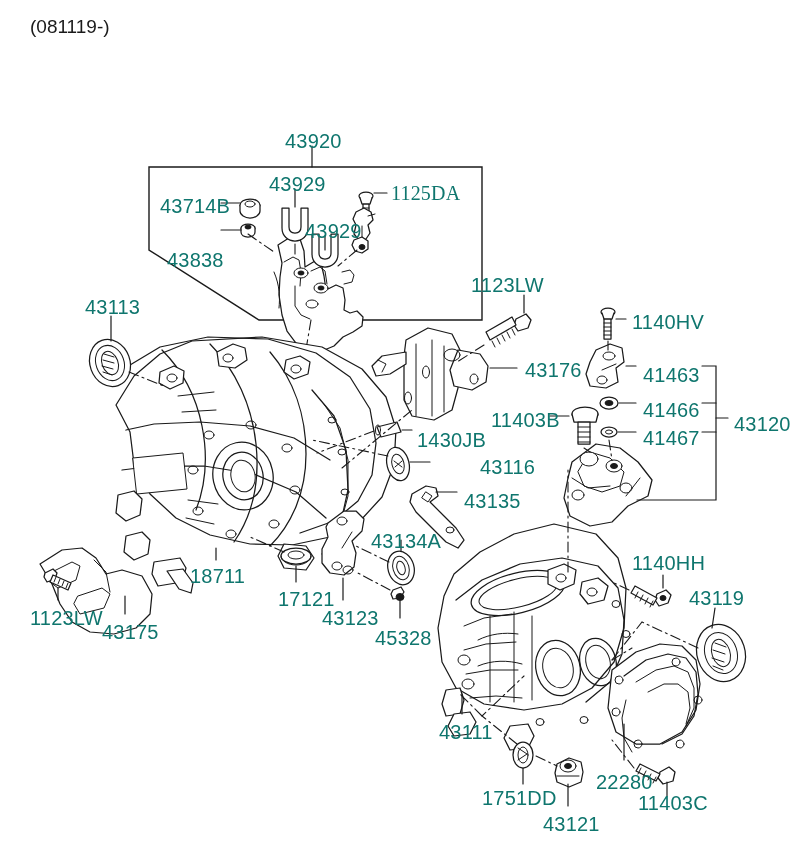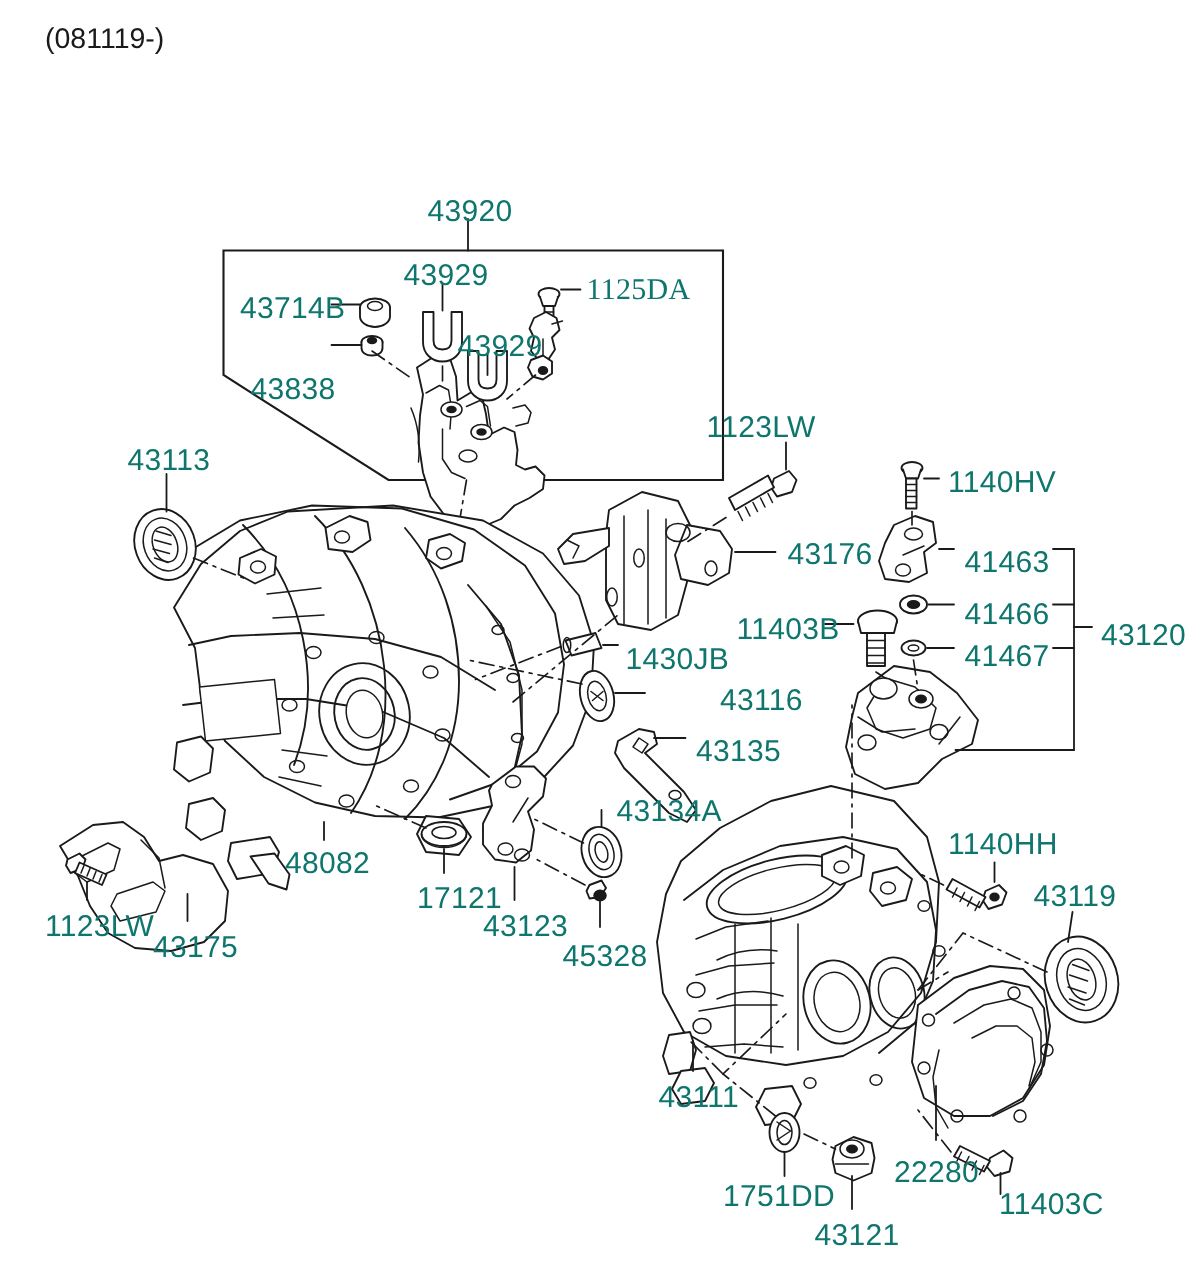"43134A" div.lbl { margin-left: 40px -> none }
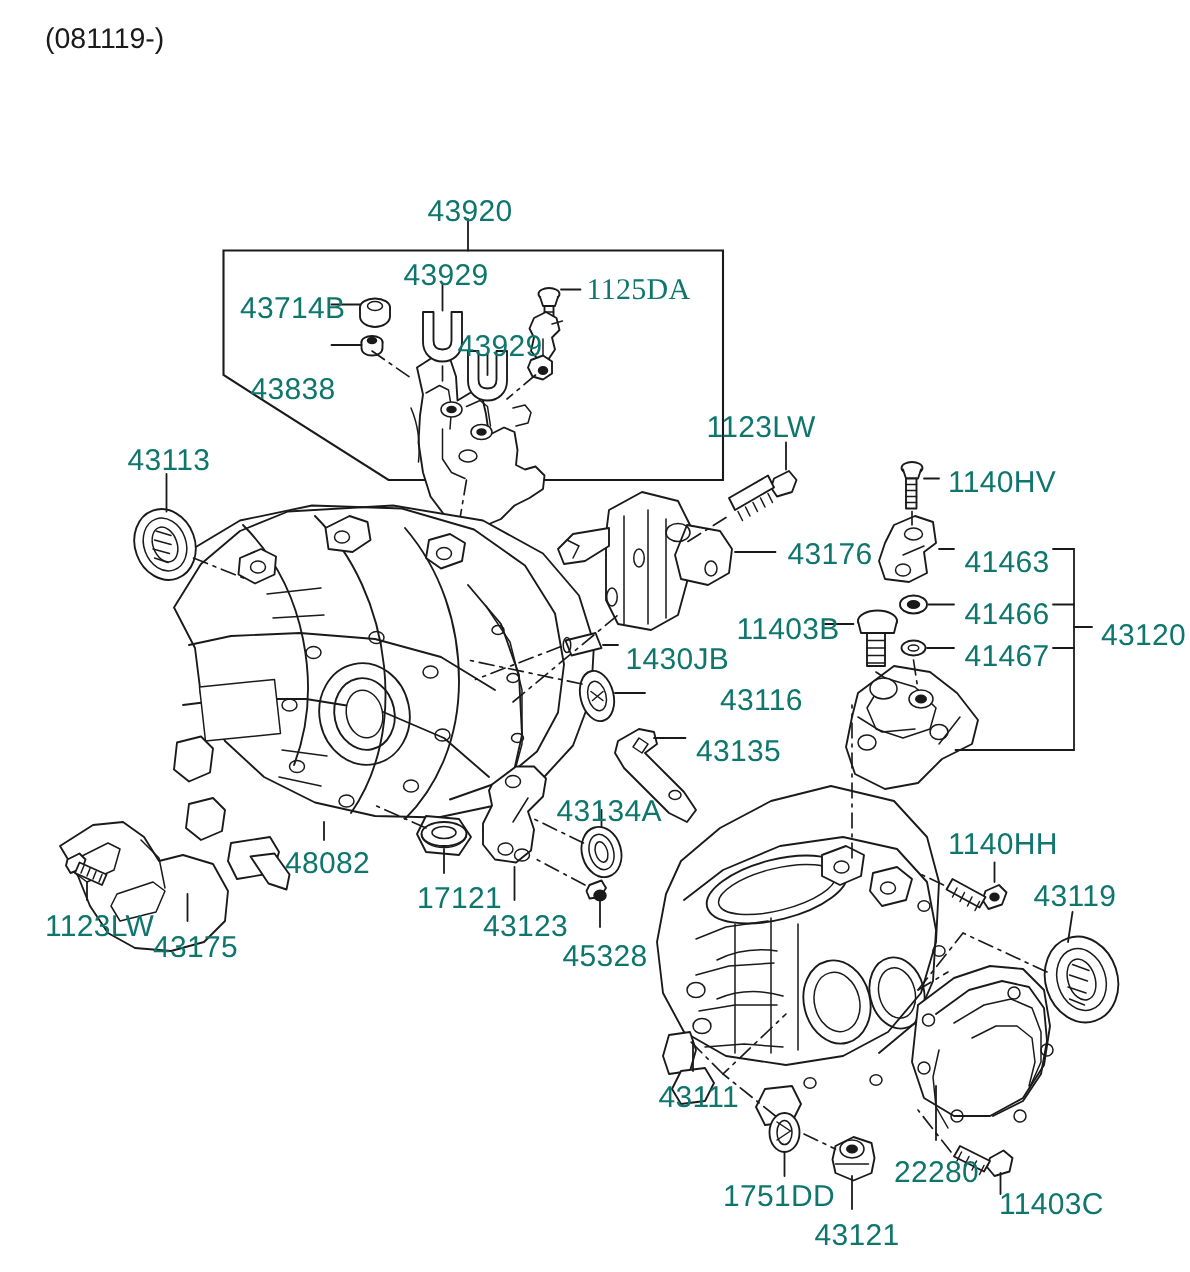"48082" div.lbl { text: 48082 -> 18711 }
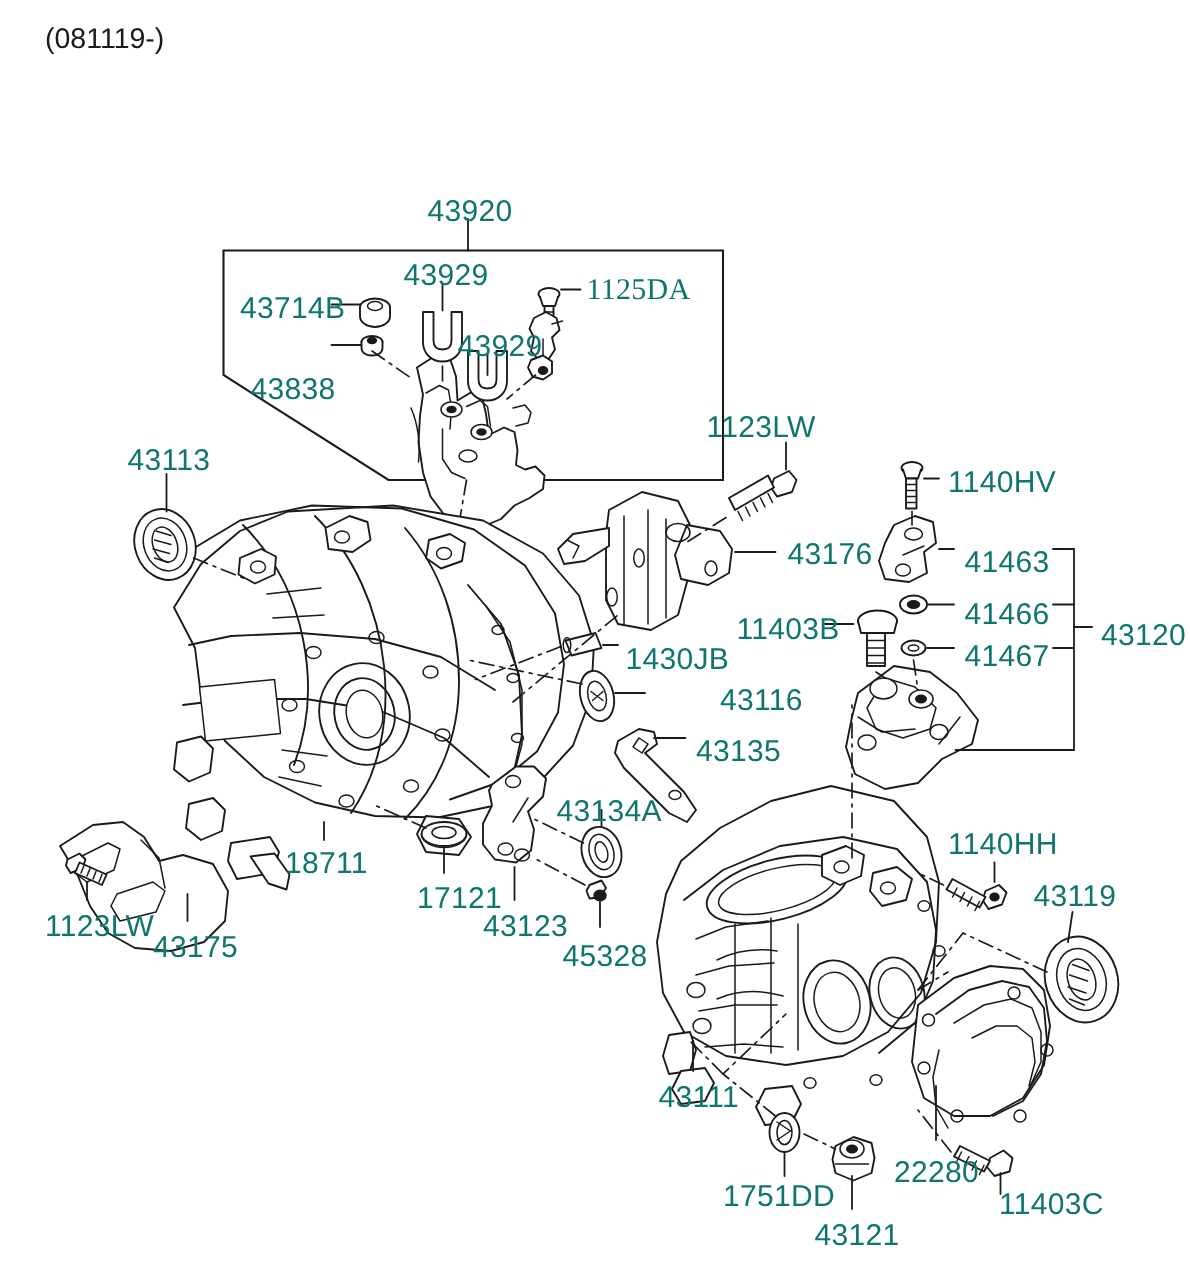"11403C" div.lbl { margin-left: 28px -> none }
